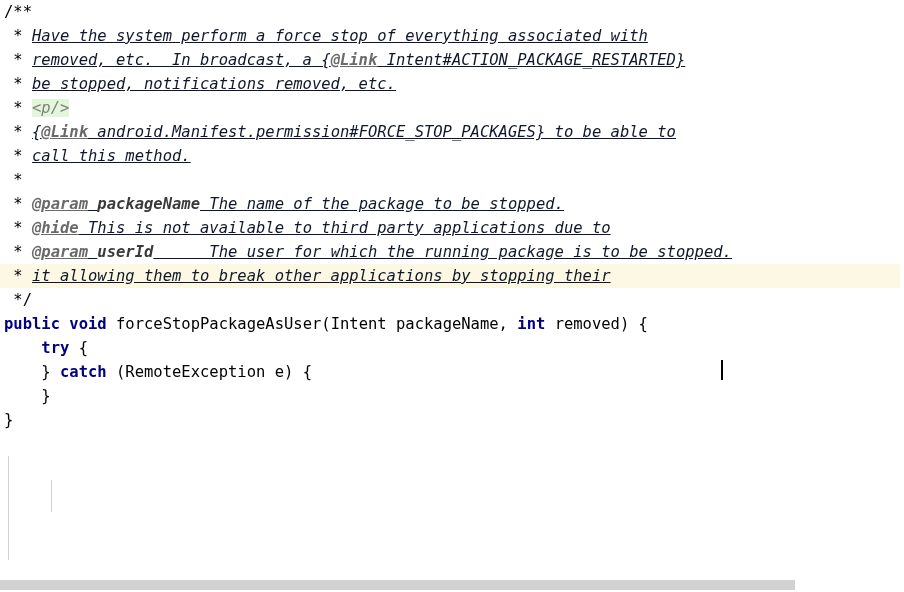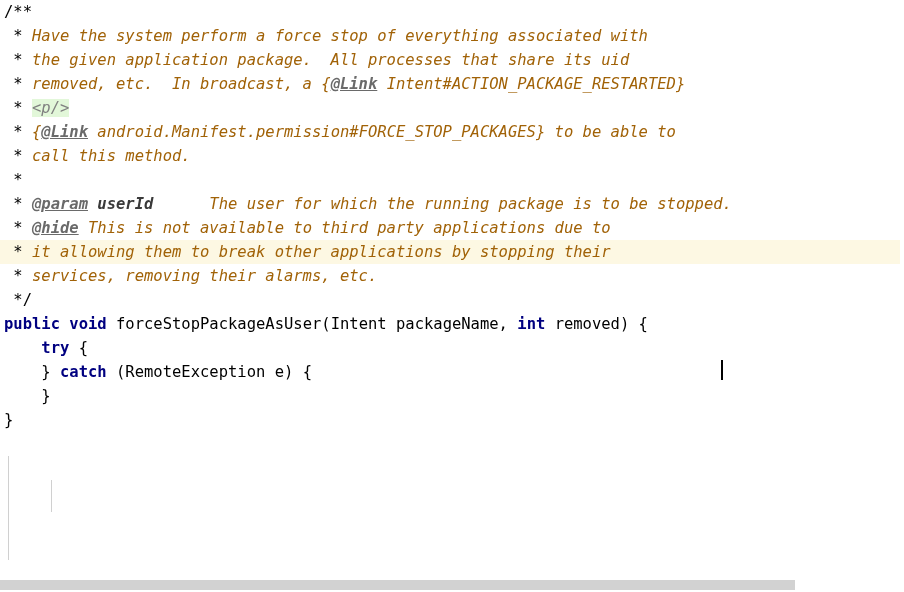"Have the system perform a" .cmt { color: #a16207 -> #0f172a; text-decoration: none -> underline }
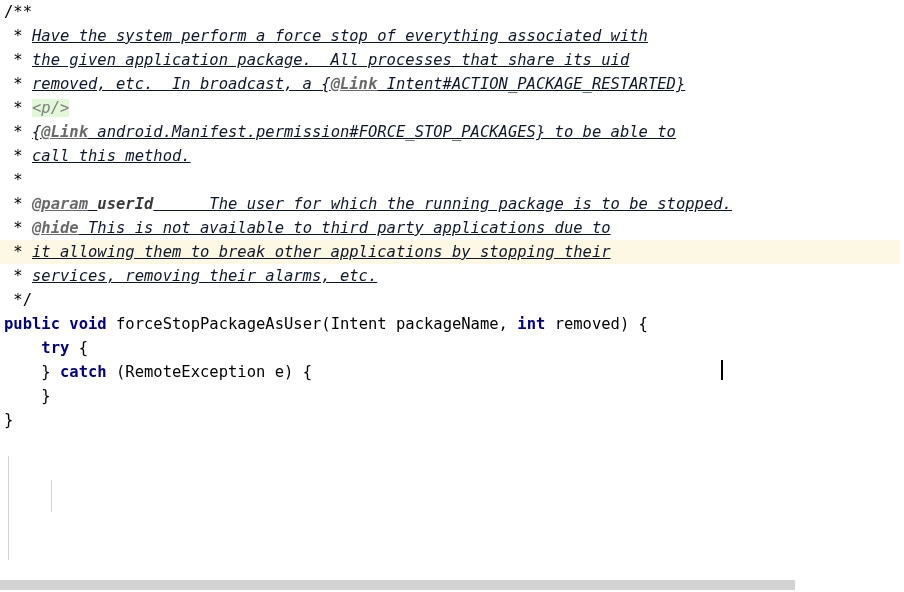"* the given application package." div.line { html: <div><span> * </span><span>the given application package. All processes that share its uid</span></div> -> none }
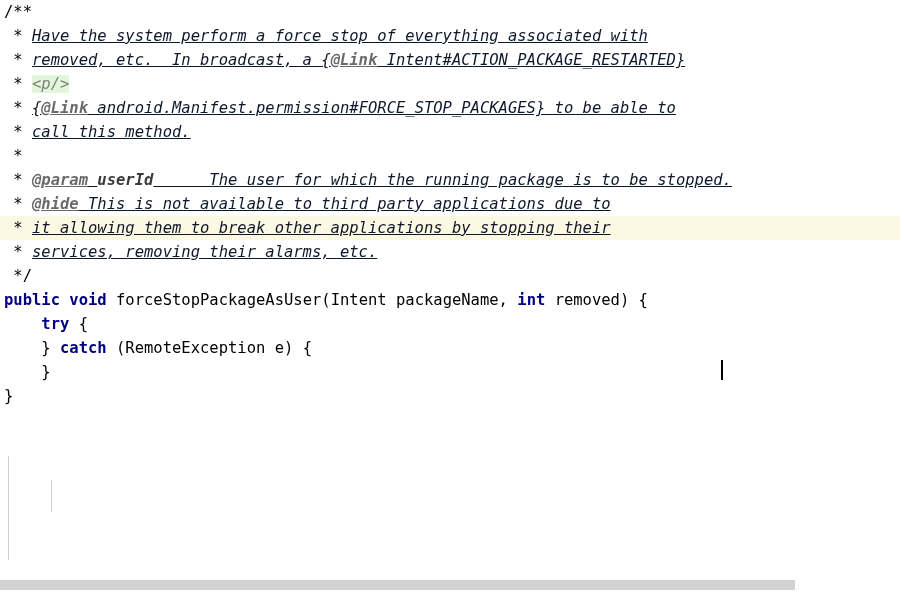"* be stopped, notifications removed," div.line { html: none -> <div><span> * </span><span>be stopped, notifications removed, etc.</span></div> }
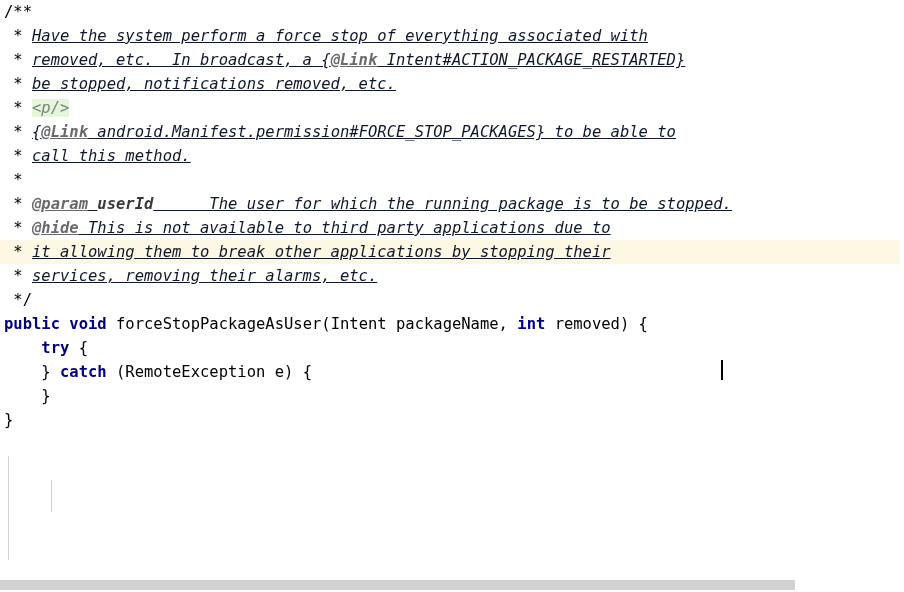"* @param packageName The name" div.line { html: none -> <div><span> * </span><span>@param</span><span> </span><span>packageName</span><span> The name of the package to be stopped.</span></div> }
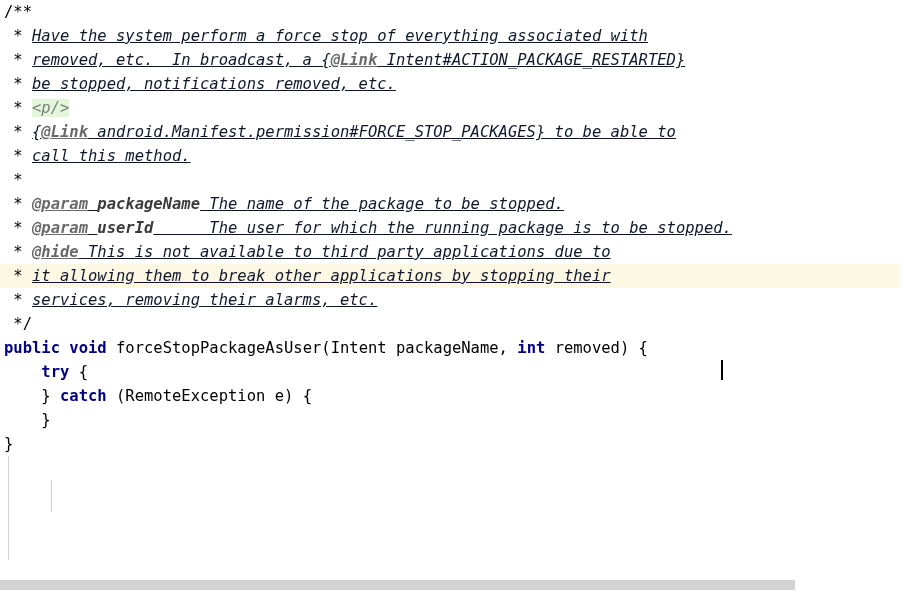"* @param userId The user" div.line { order: before "* @hide This is not" -> after "* @hide This is not" }
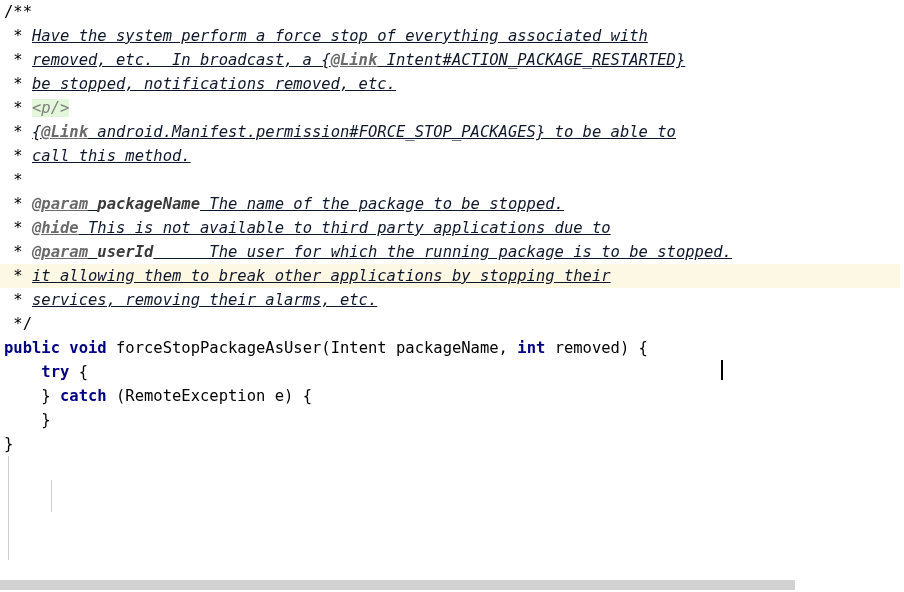"* services, removing their alarms," div.line { html: <div><span> * </span><span>services, removing their alarms, etc.</span></div> -> none }
